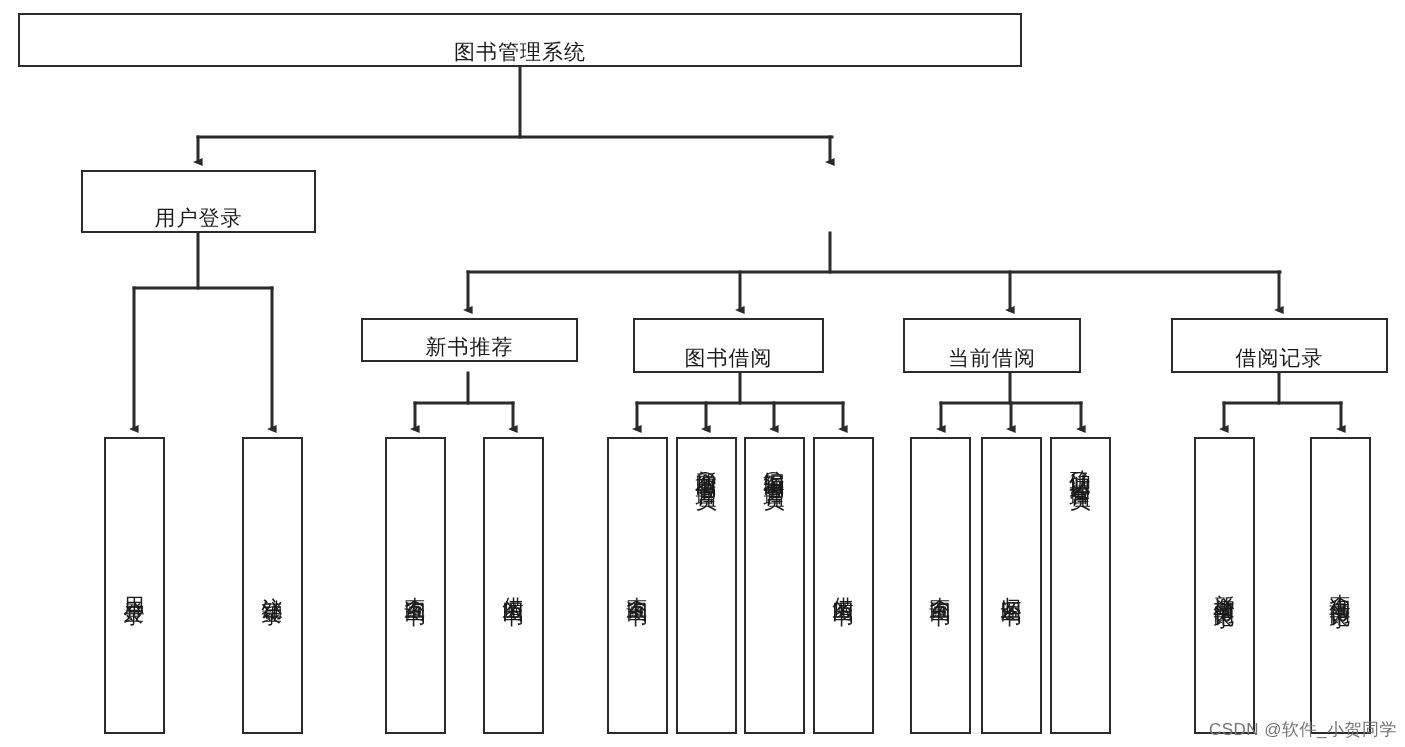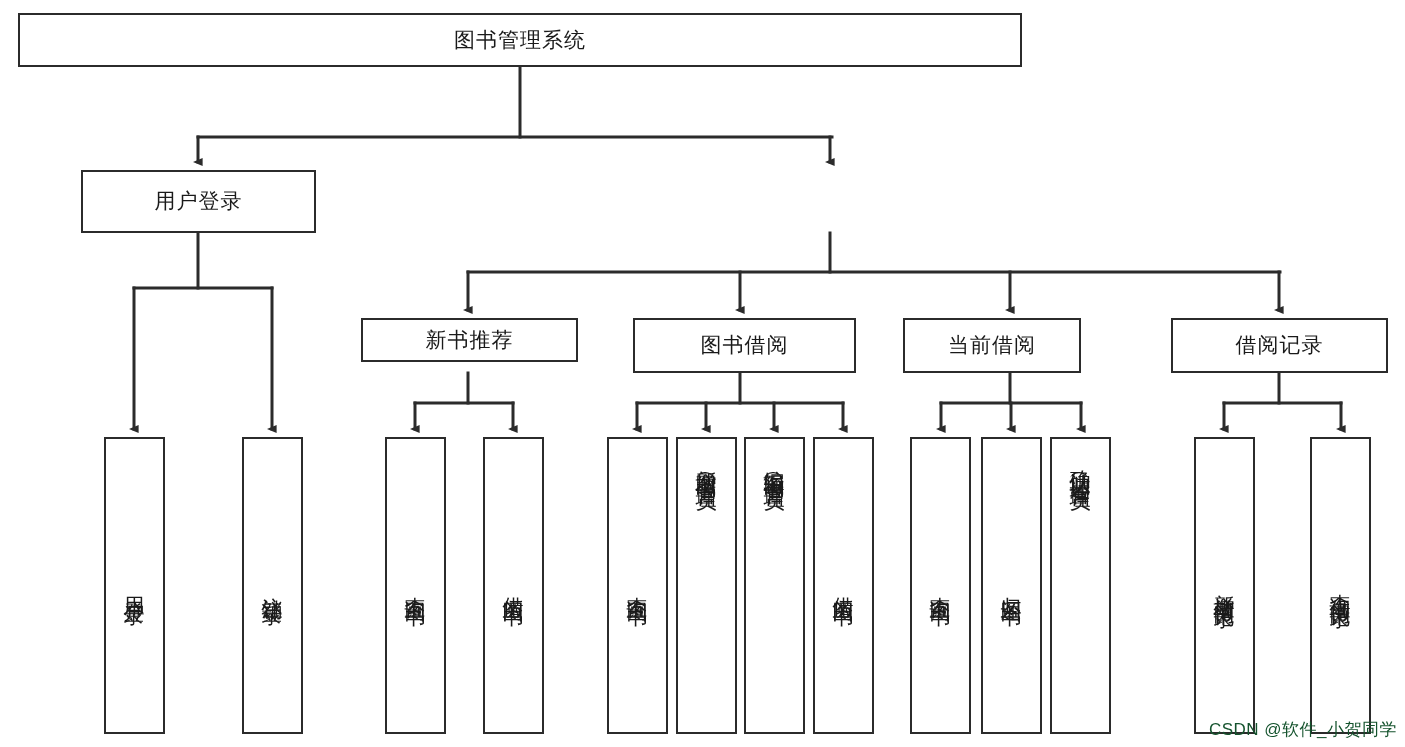"图书管理系统" .node { align-items: center -> flex-end }
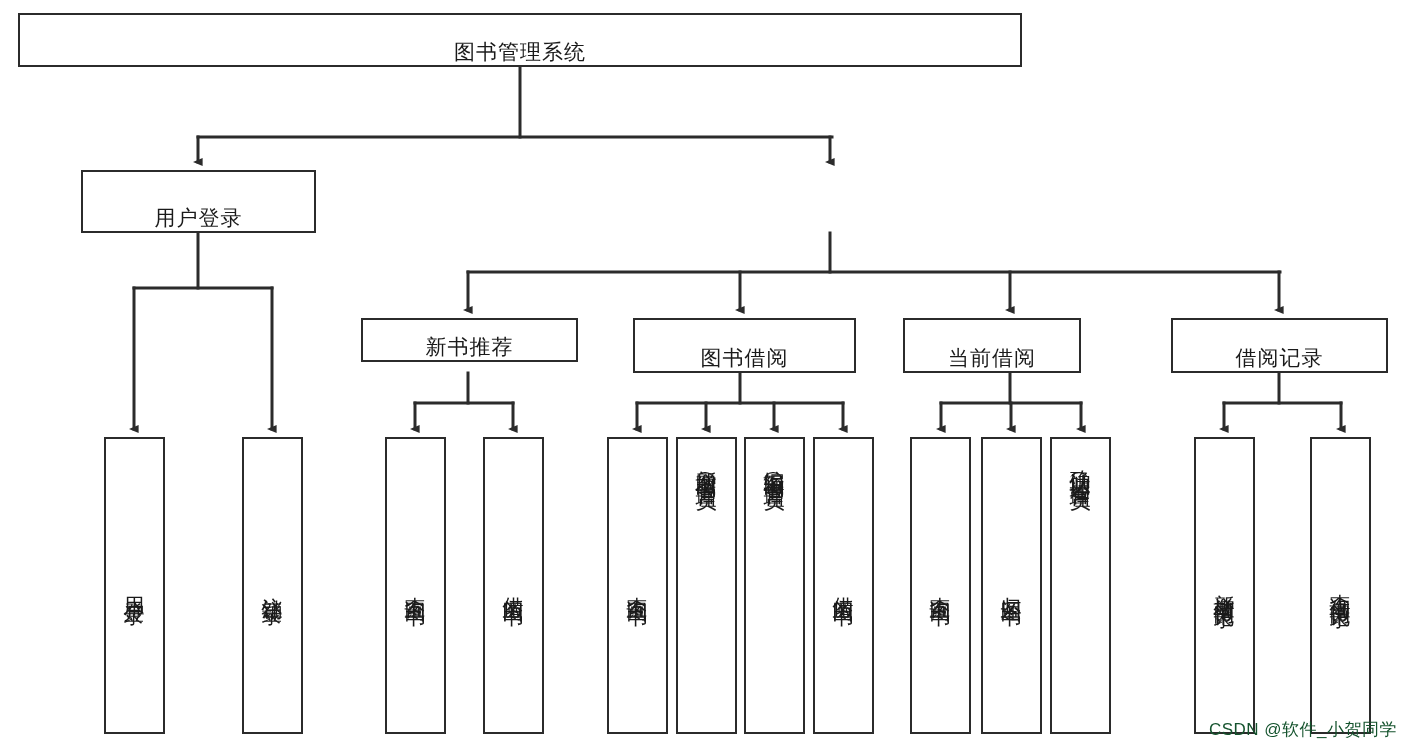"图书借阅" div.node { width: 223px -> 191px }
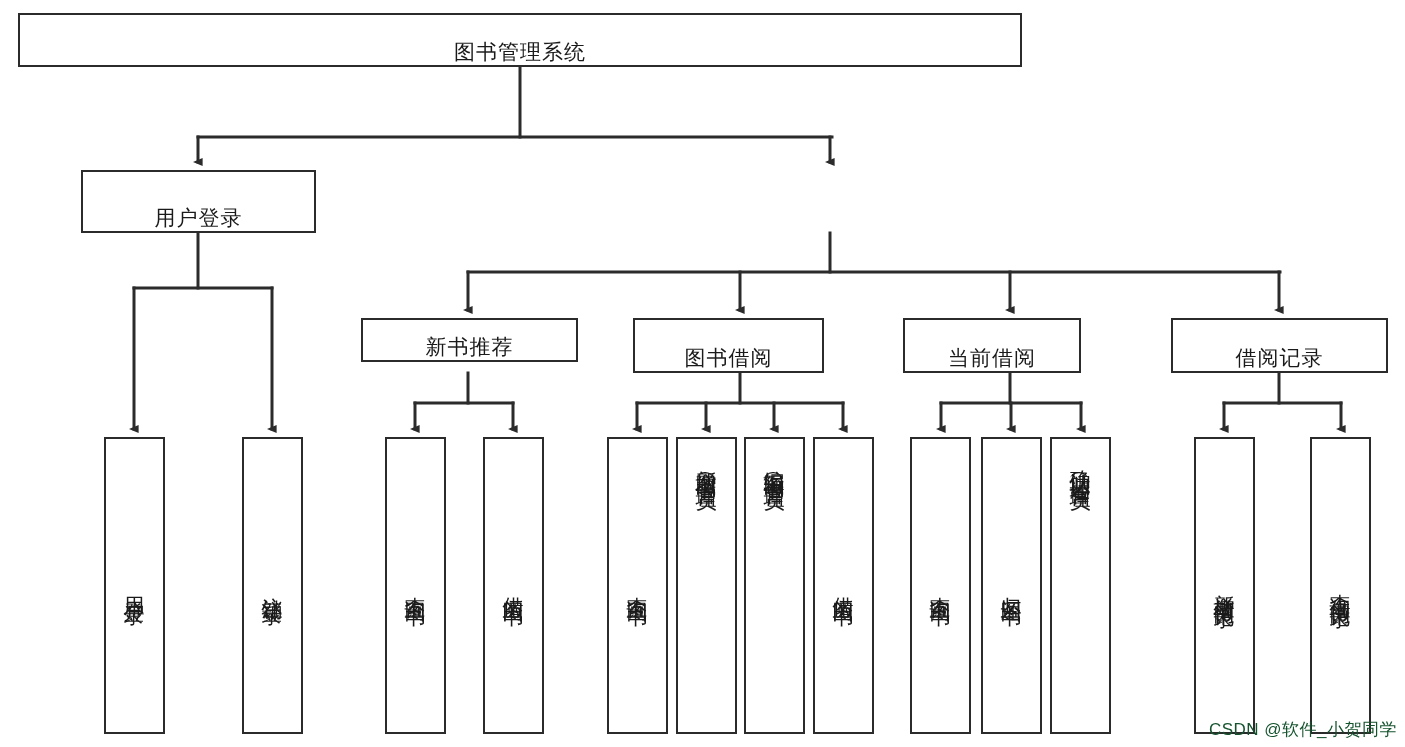"CSDN @软件_小贺同学" .watermark { color: #14532d -> #737373 }
